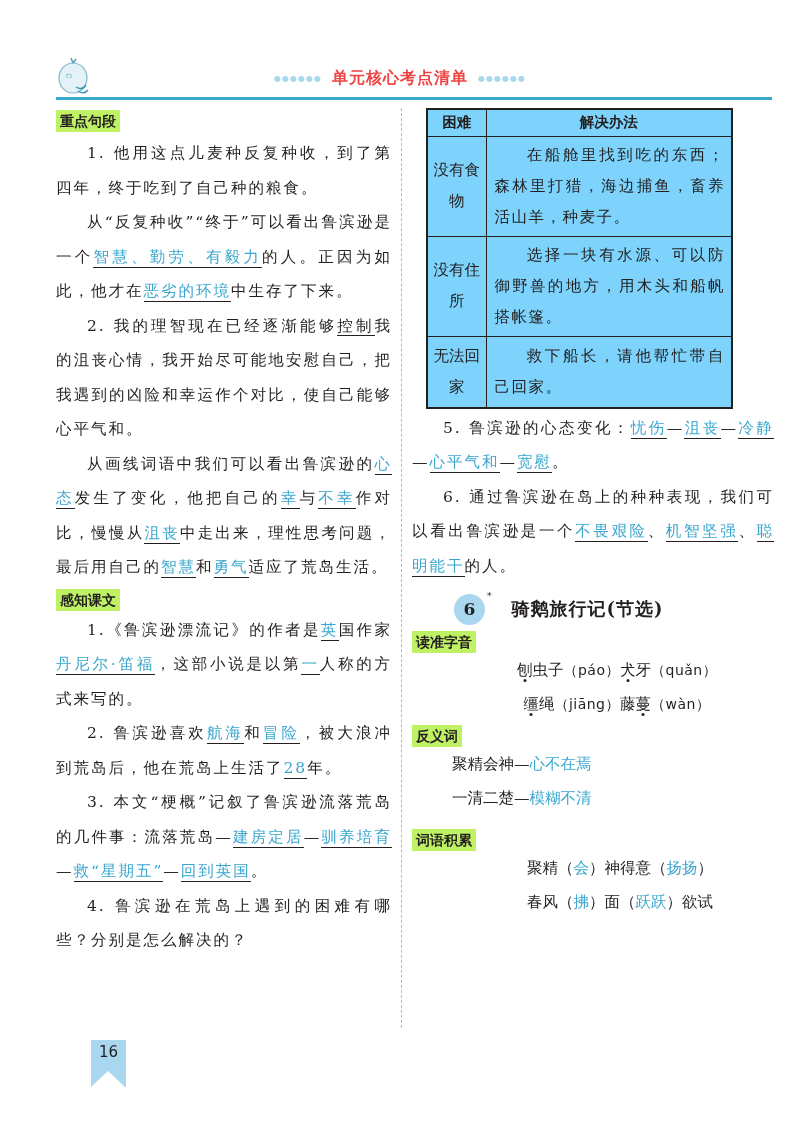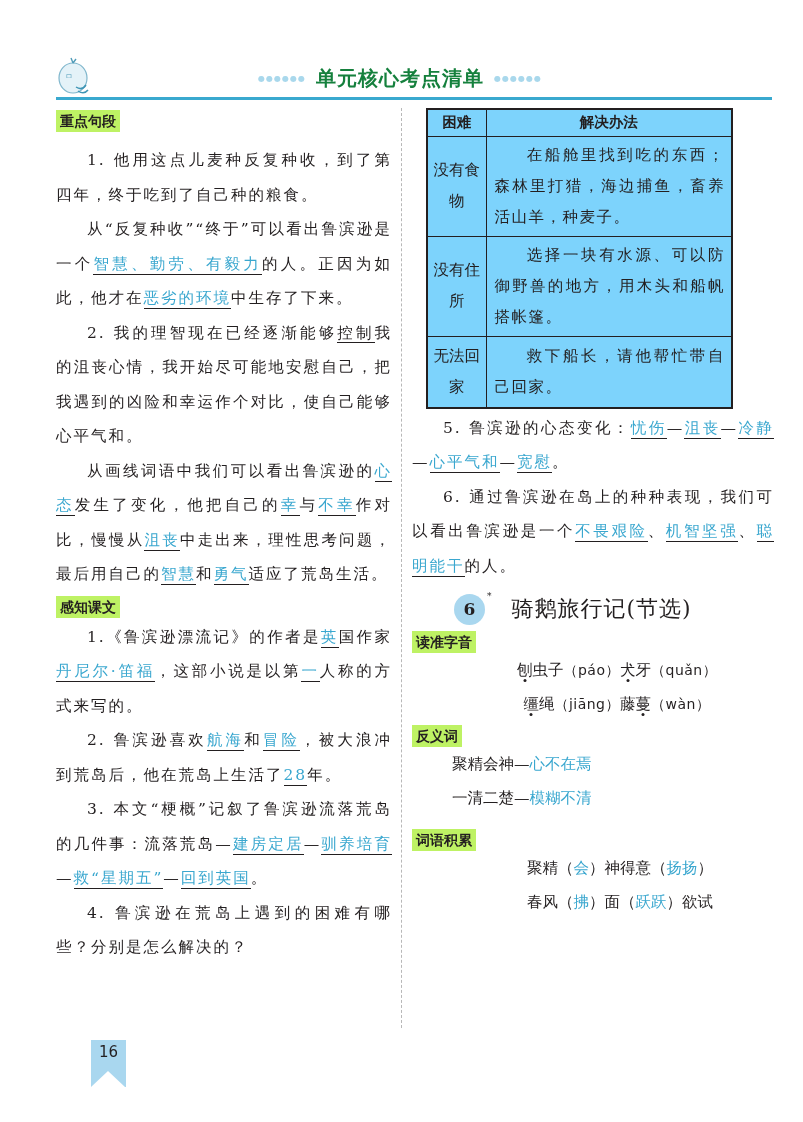"单元核心考点清单" .header-title { color: #15803d -> #ef4444; font-size: 20px -> 16px }
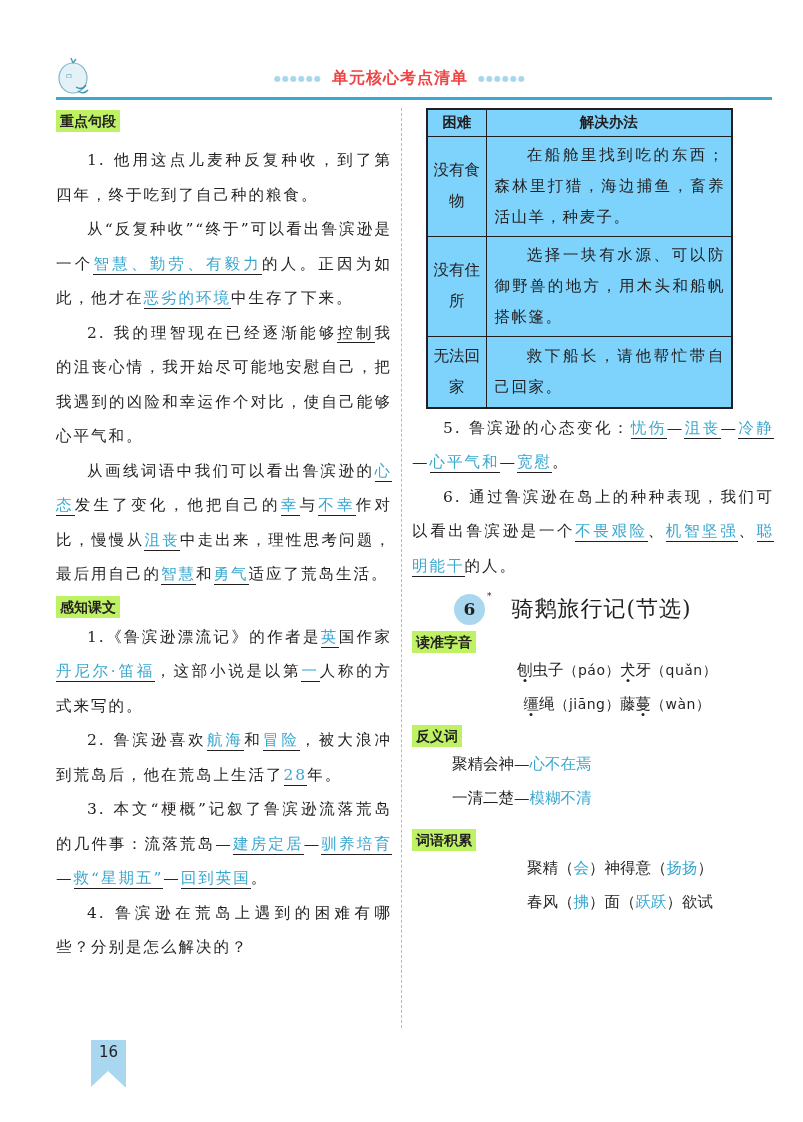"1. 他用这点儿麦种反复种收，到了第四年，终于吃到了自己种的粮食。" p.para { margin-top: 11px -> 4px }
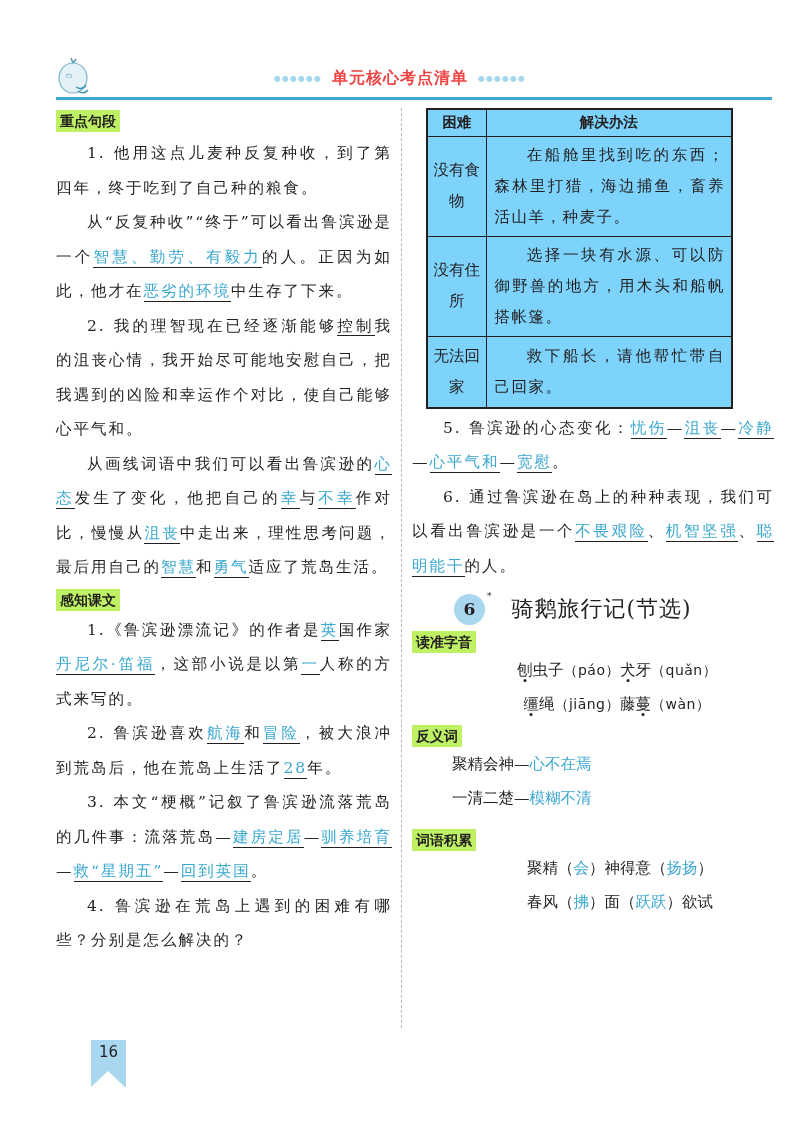"骑鹅旅行记(节选)" .lesson-title { font-size: 22px -> 18px; font-weight: normal -> bold }
